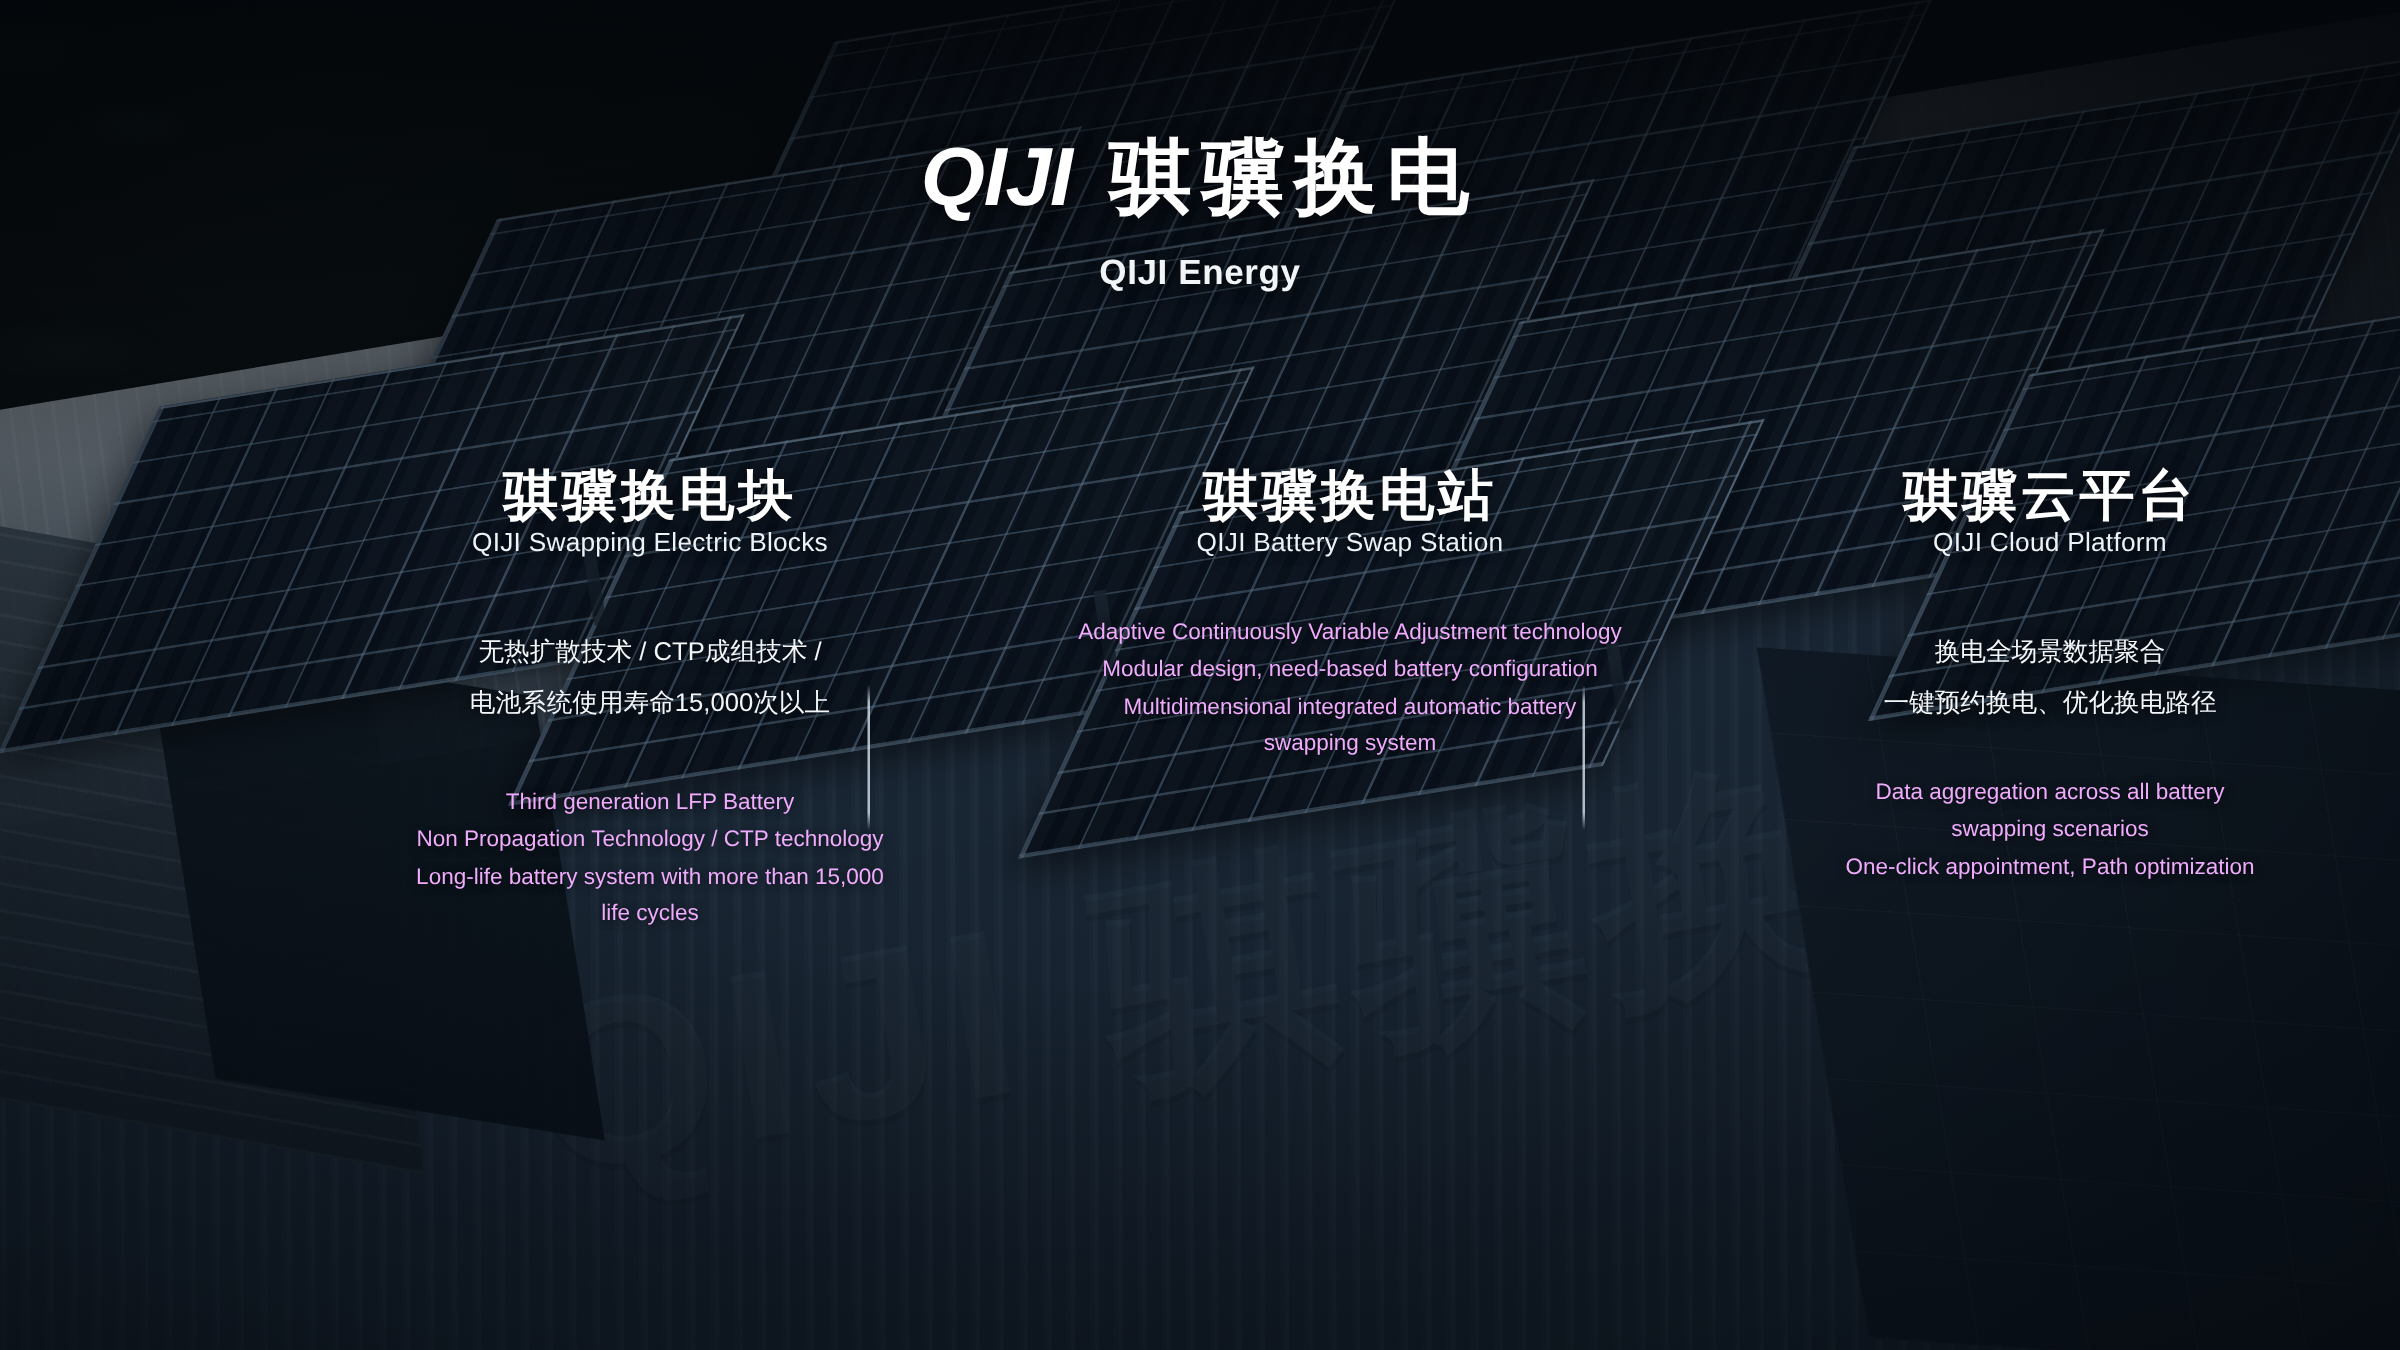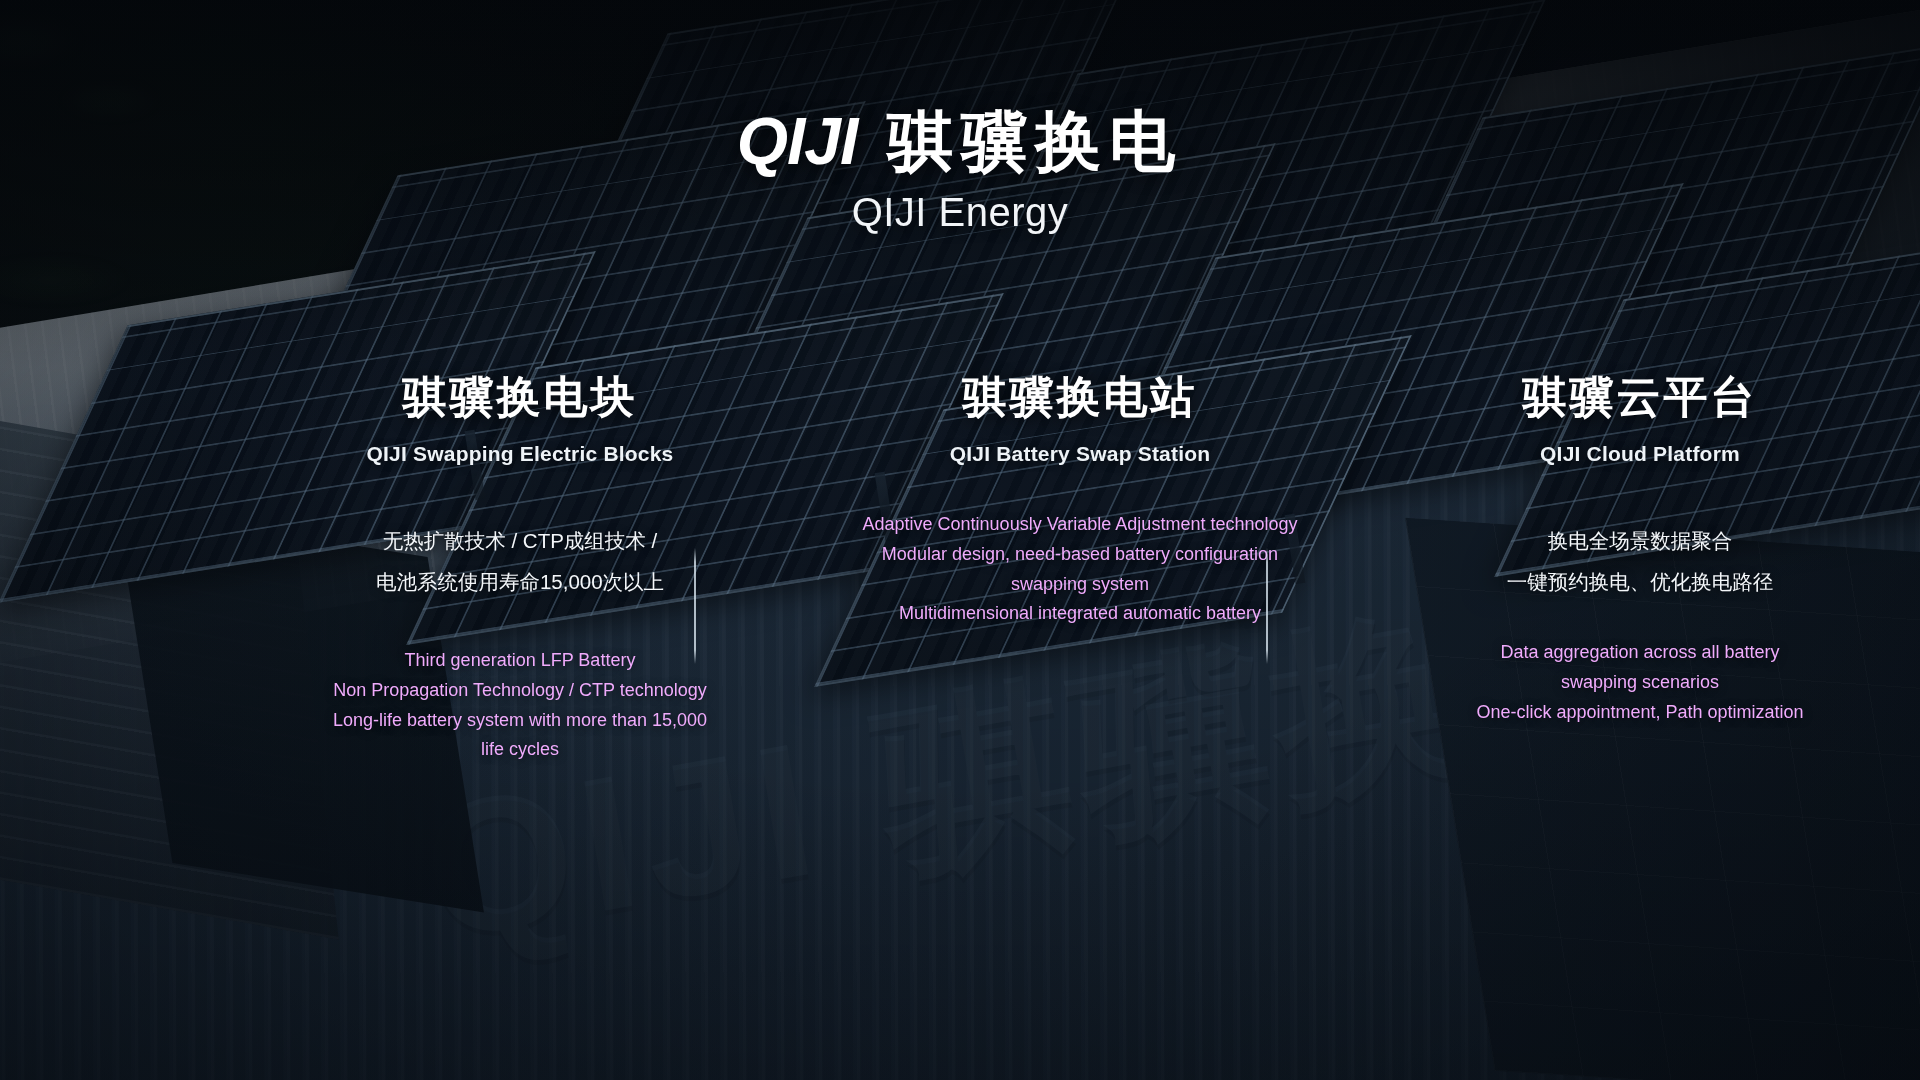"QIJI Energy" .brand-sub { font-size: 40px -> 28px; font-weight: 400 -> 700; margin-top: 16px -> 28px }
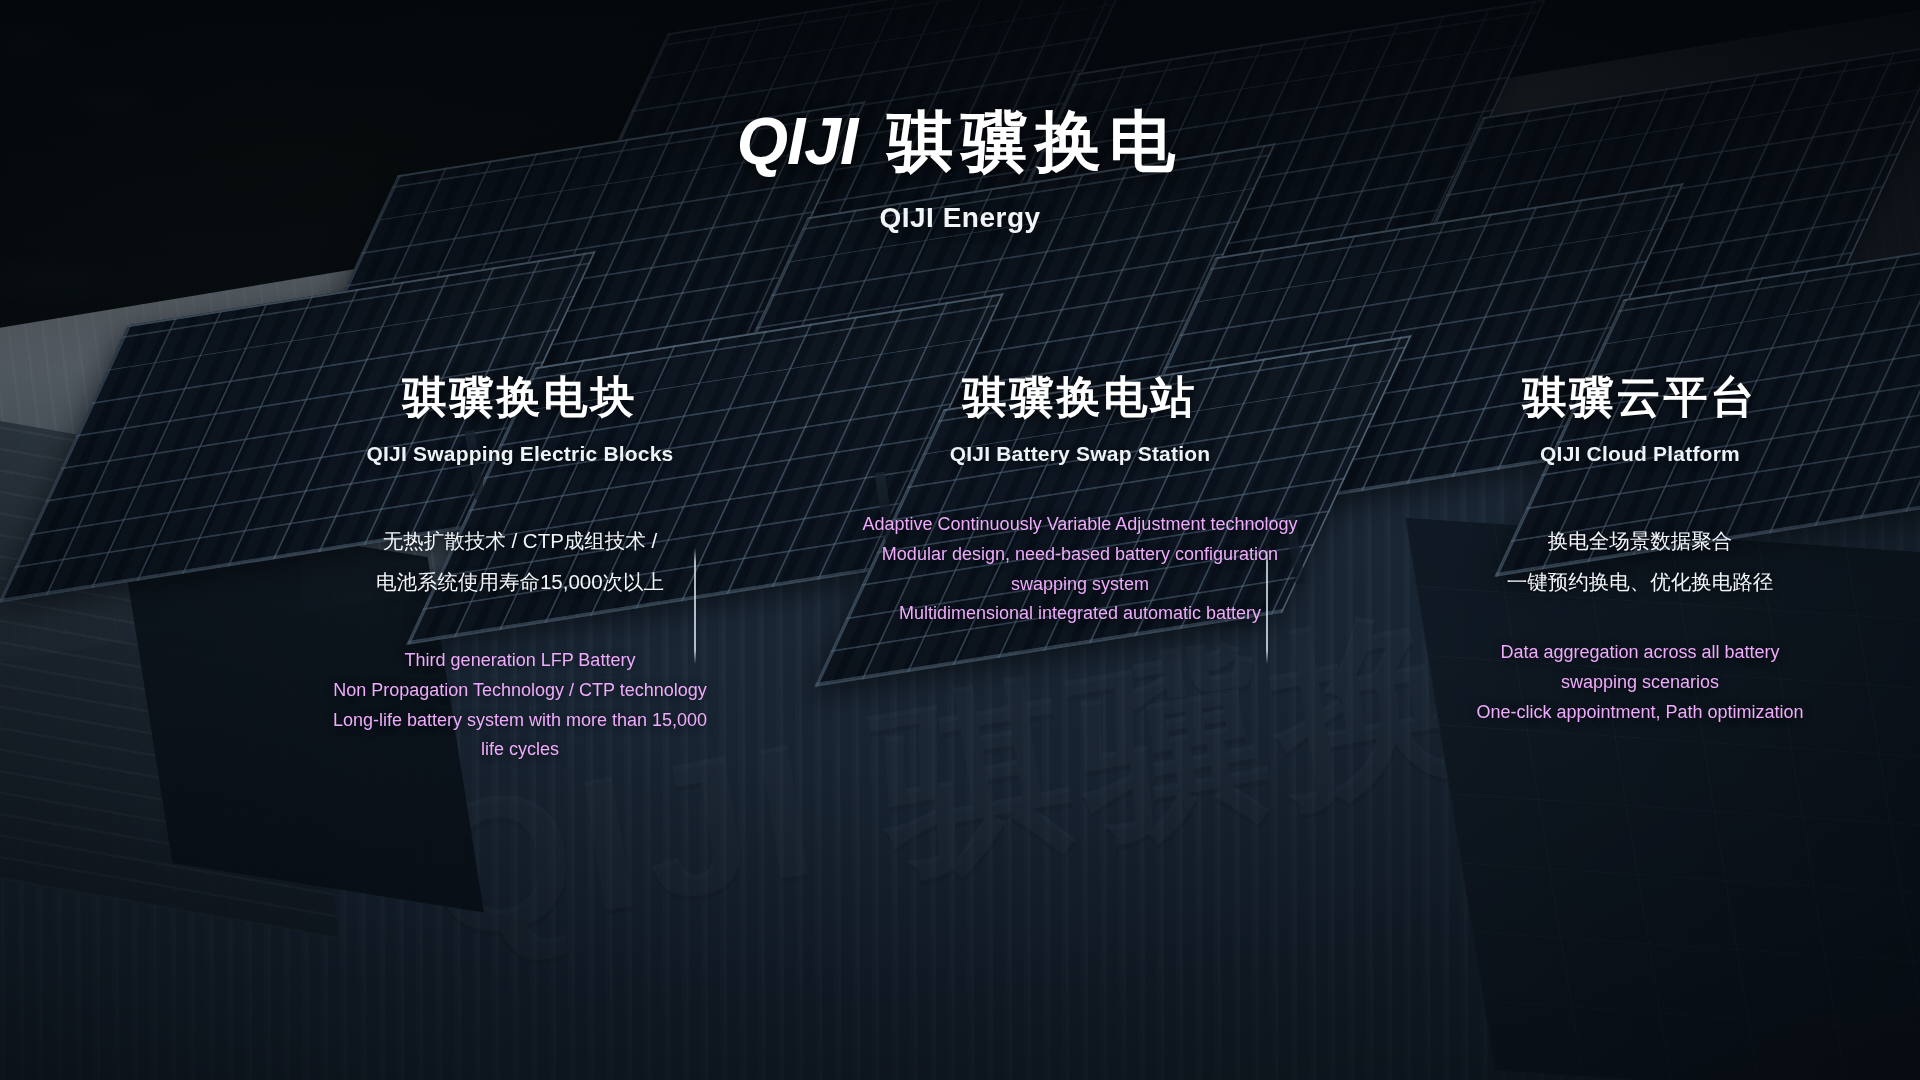"QIJI Swapping Electric Blocks" .col-head-en { font-weight: 700 -> 400; margin-top: 21px -> 2px }
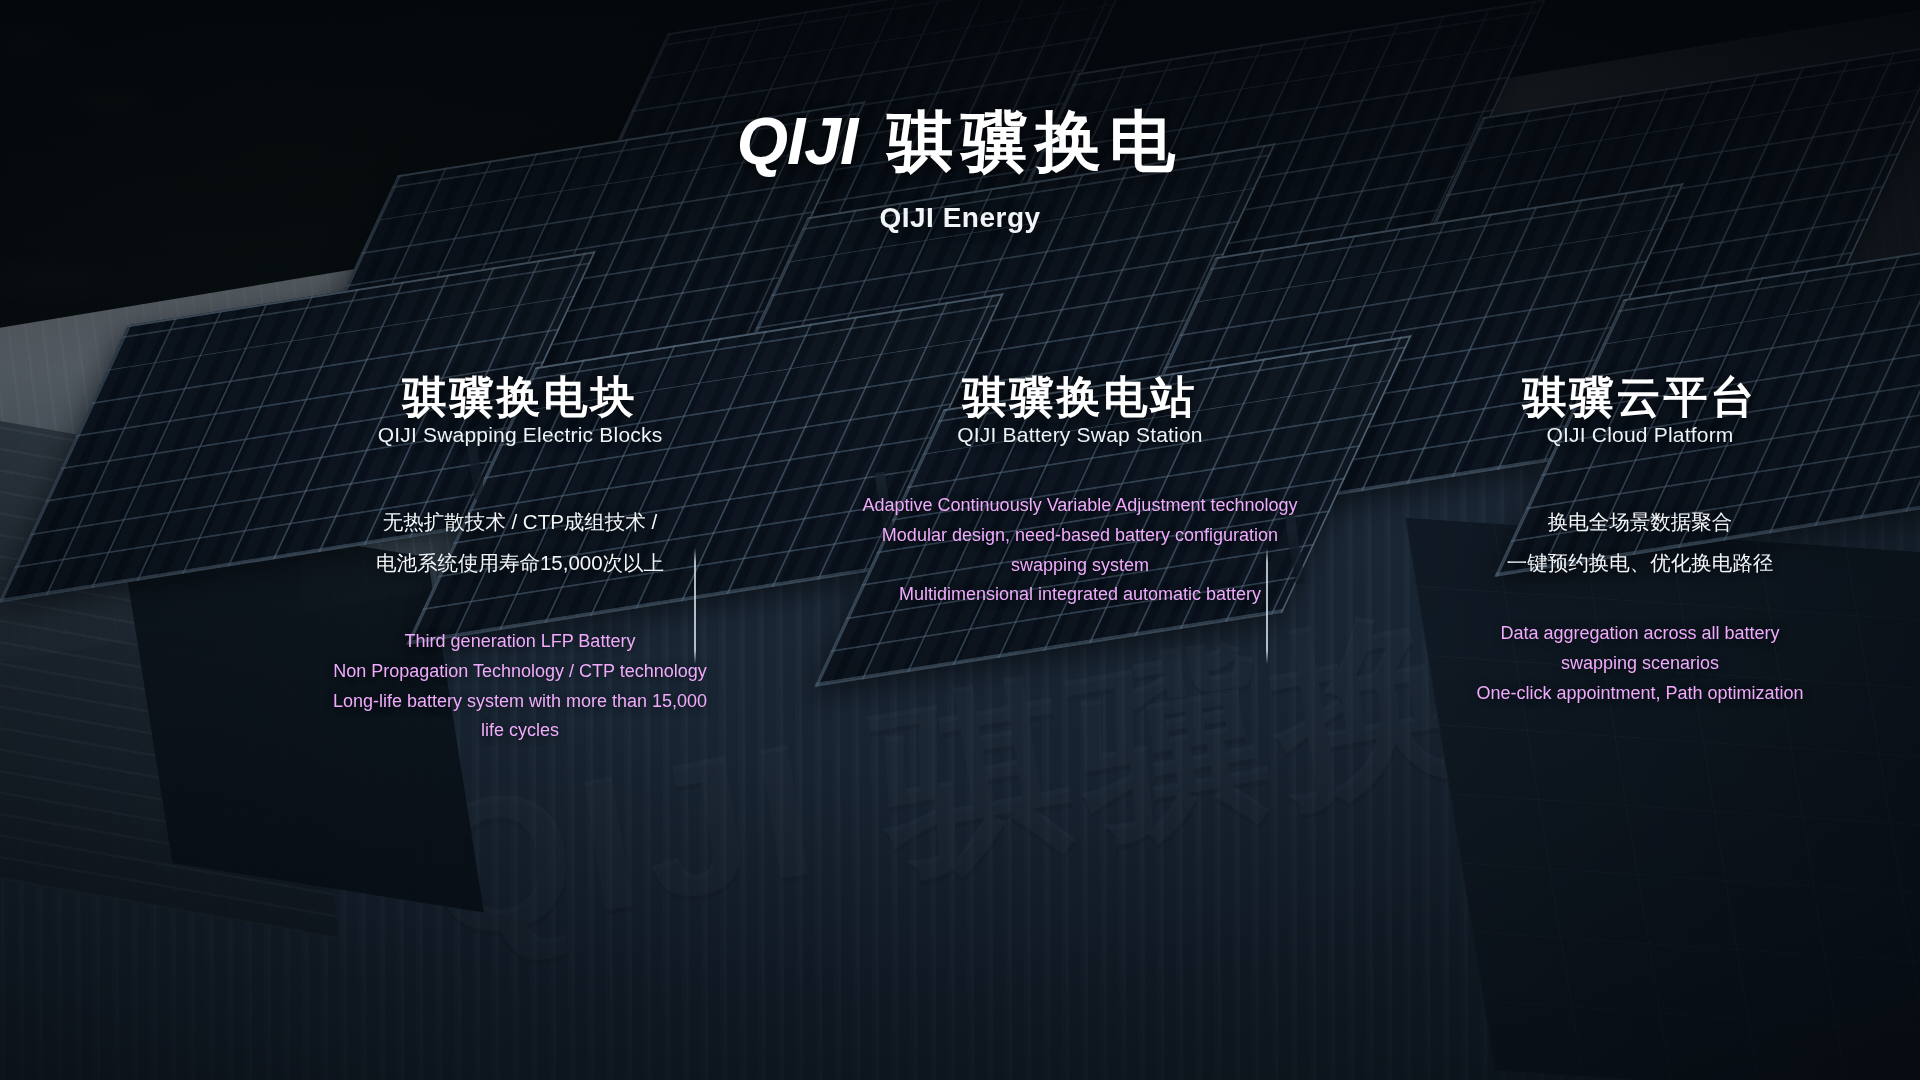"swapping system" span.en-line { order: before "Multidimensional integrated automatic" -> after "Multidimensional integrated automatic" }
